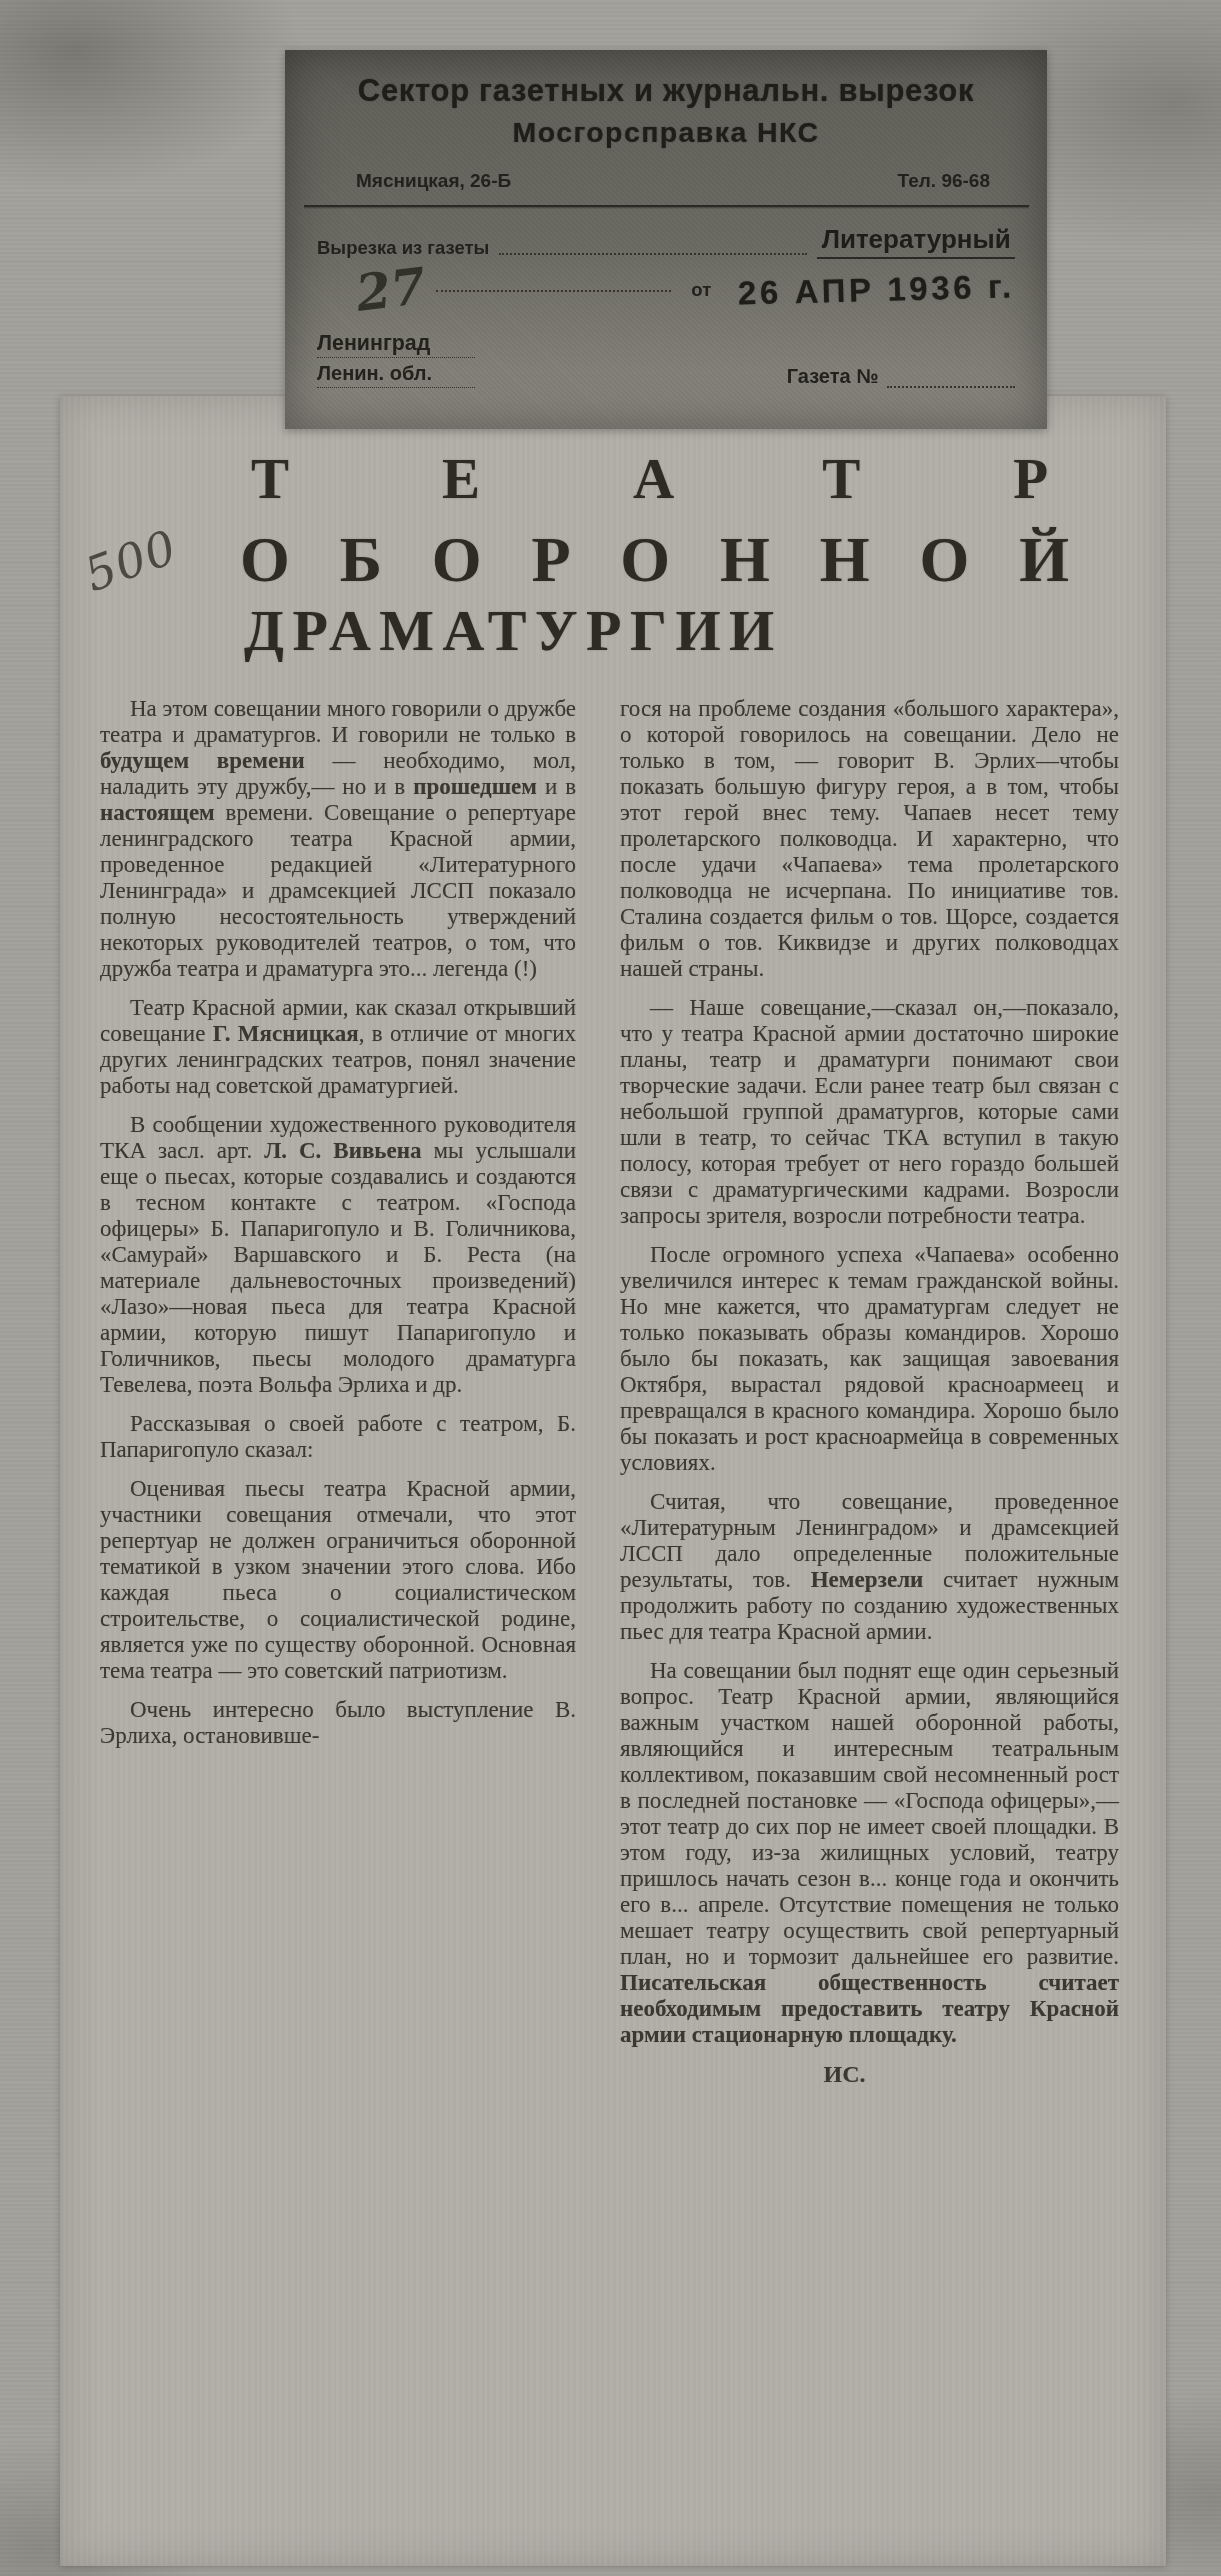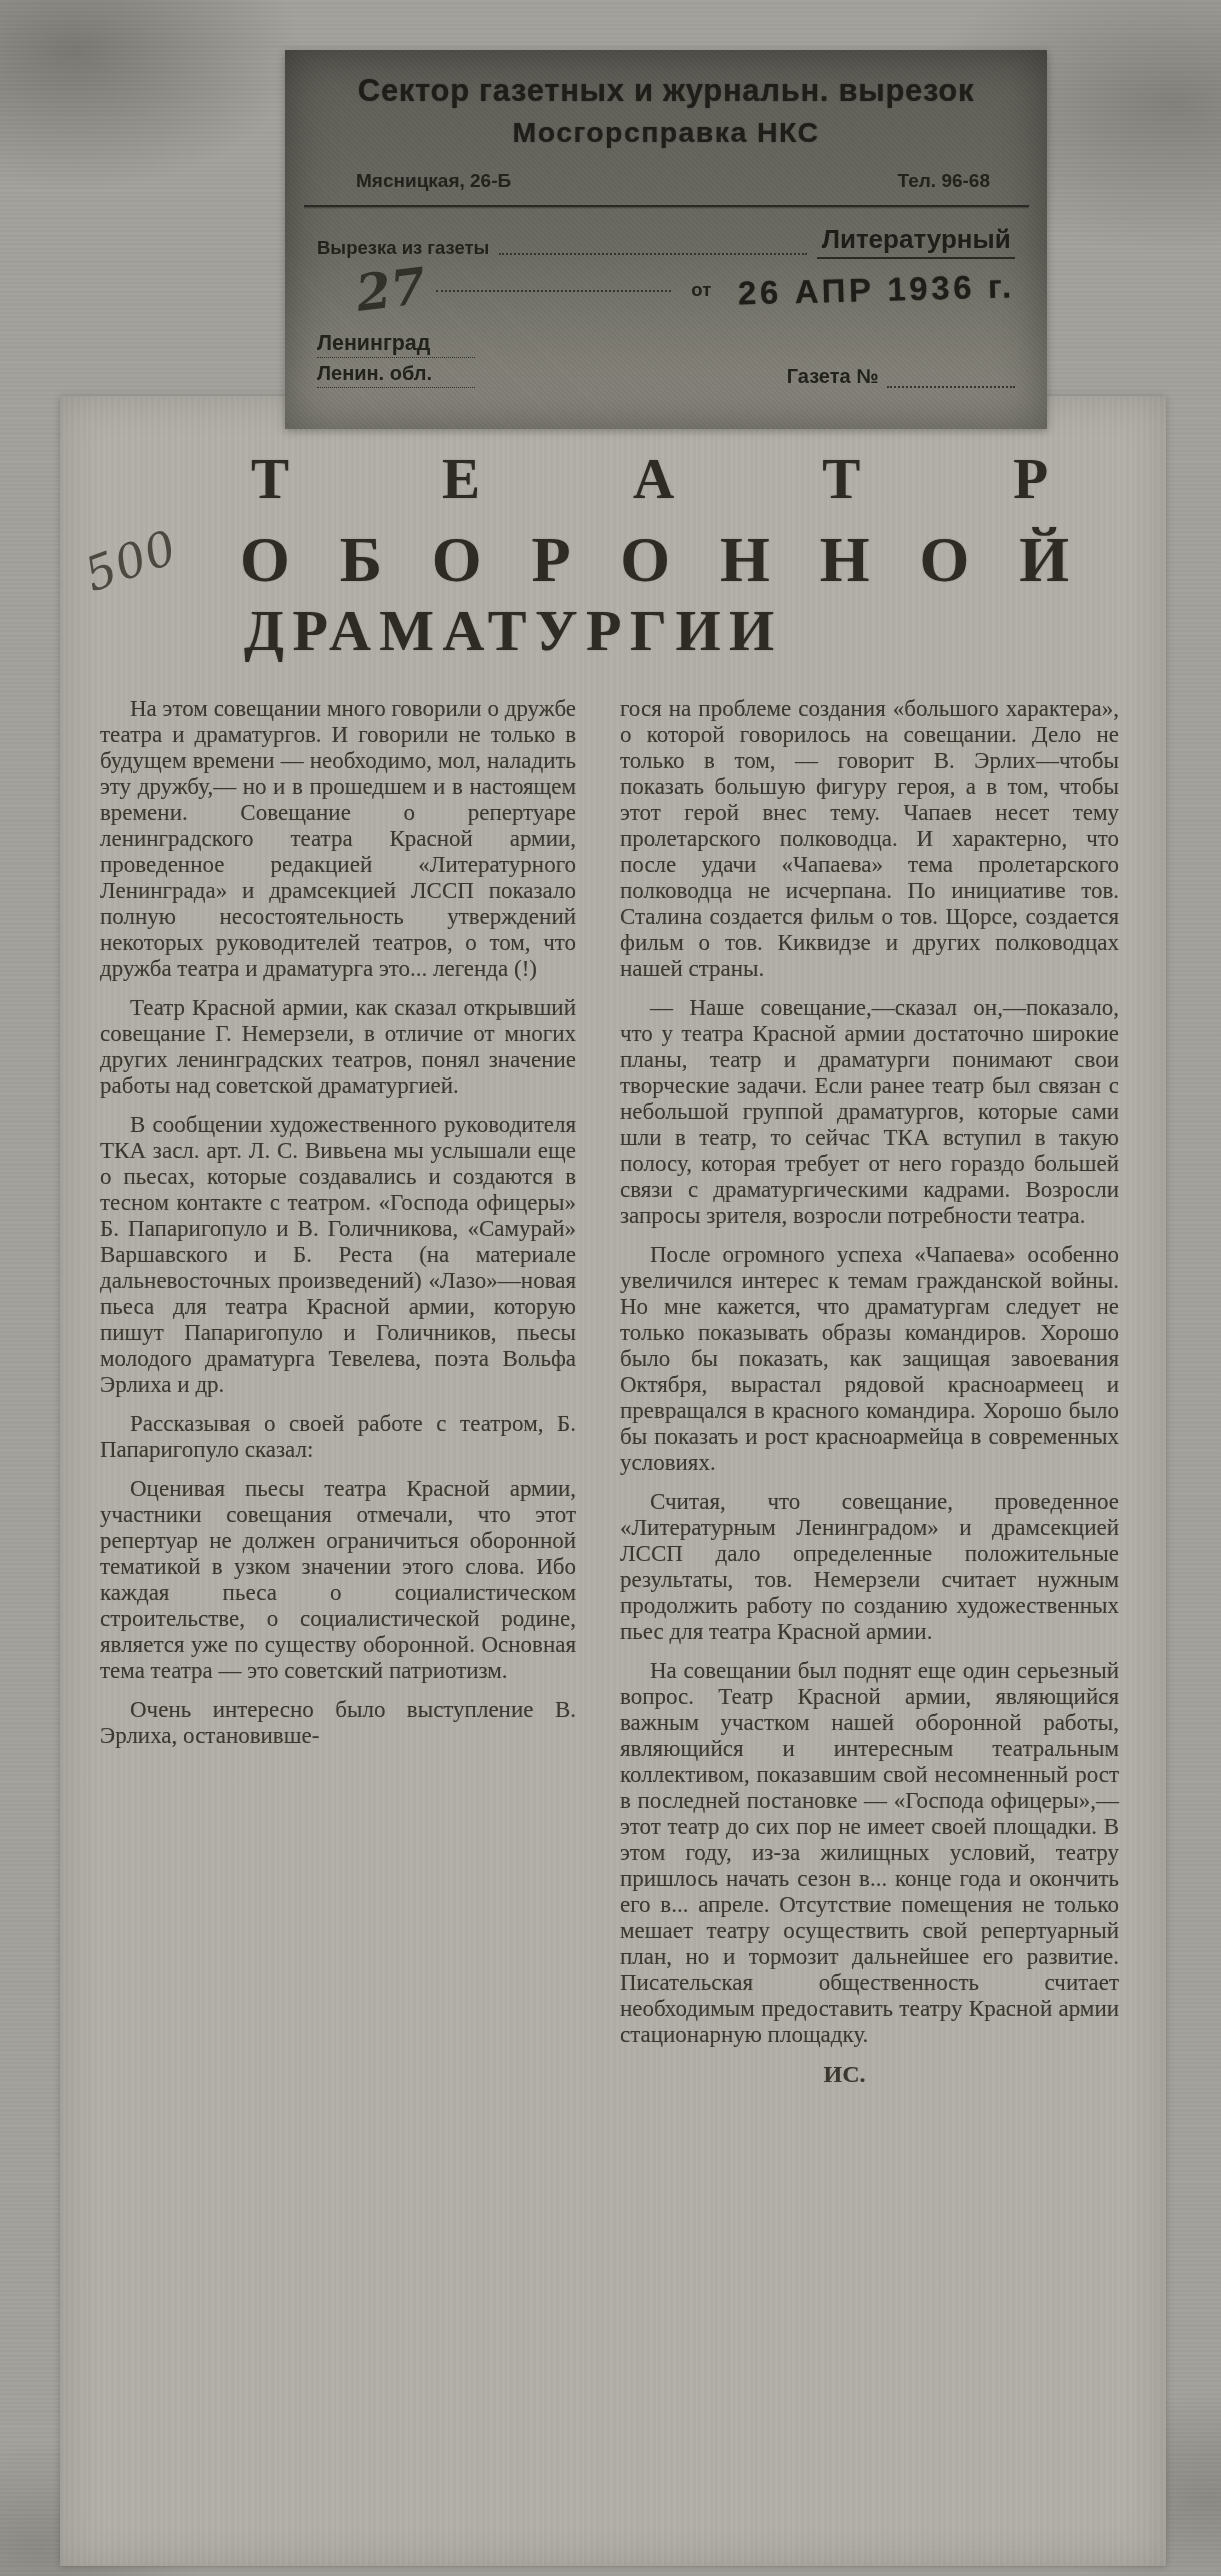"будущем времени" .b { font-weight: normal -> bold }
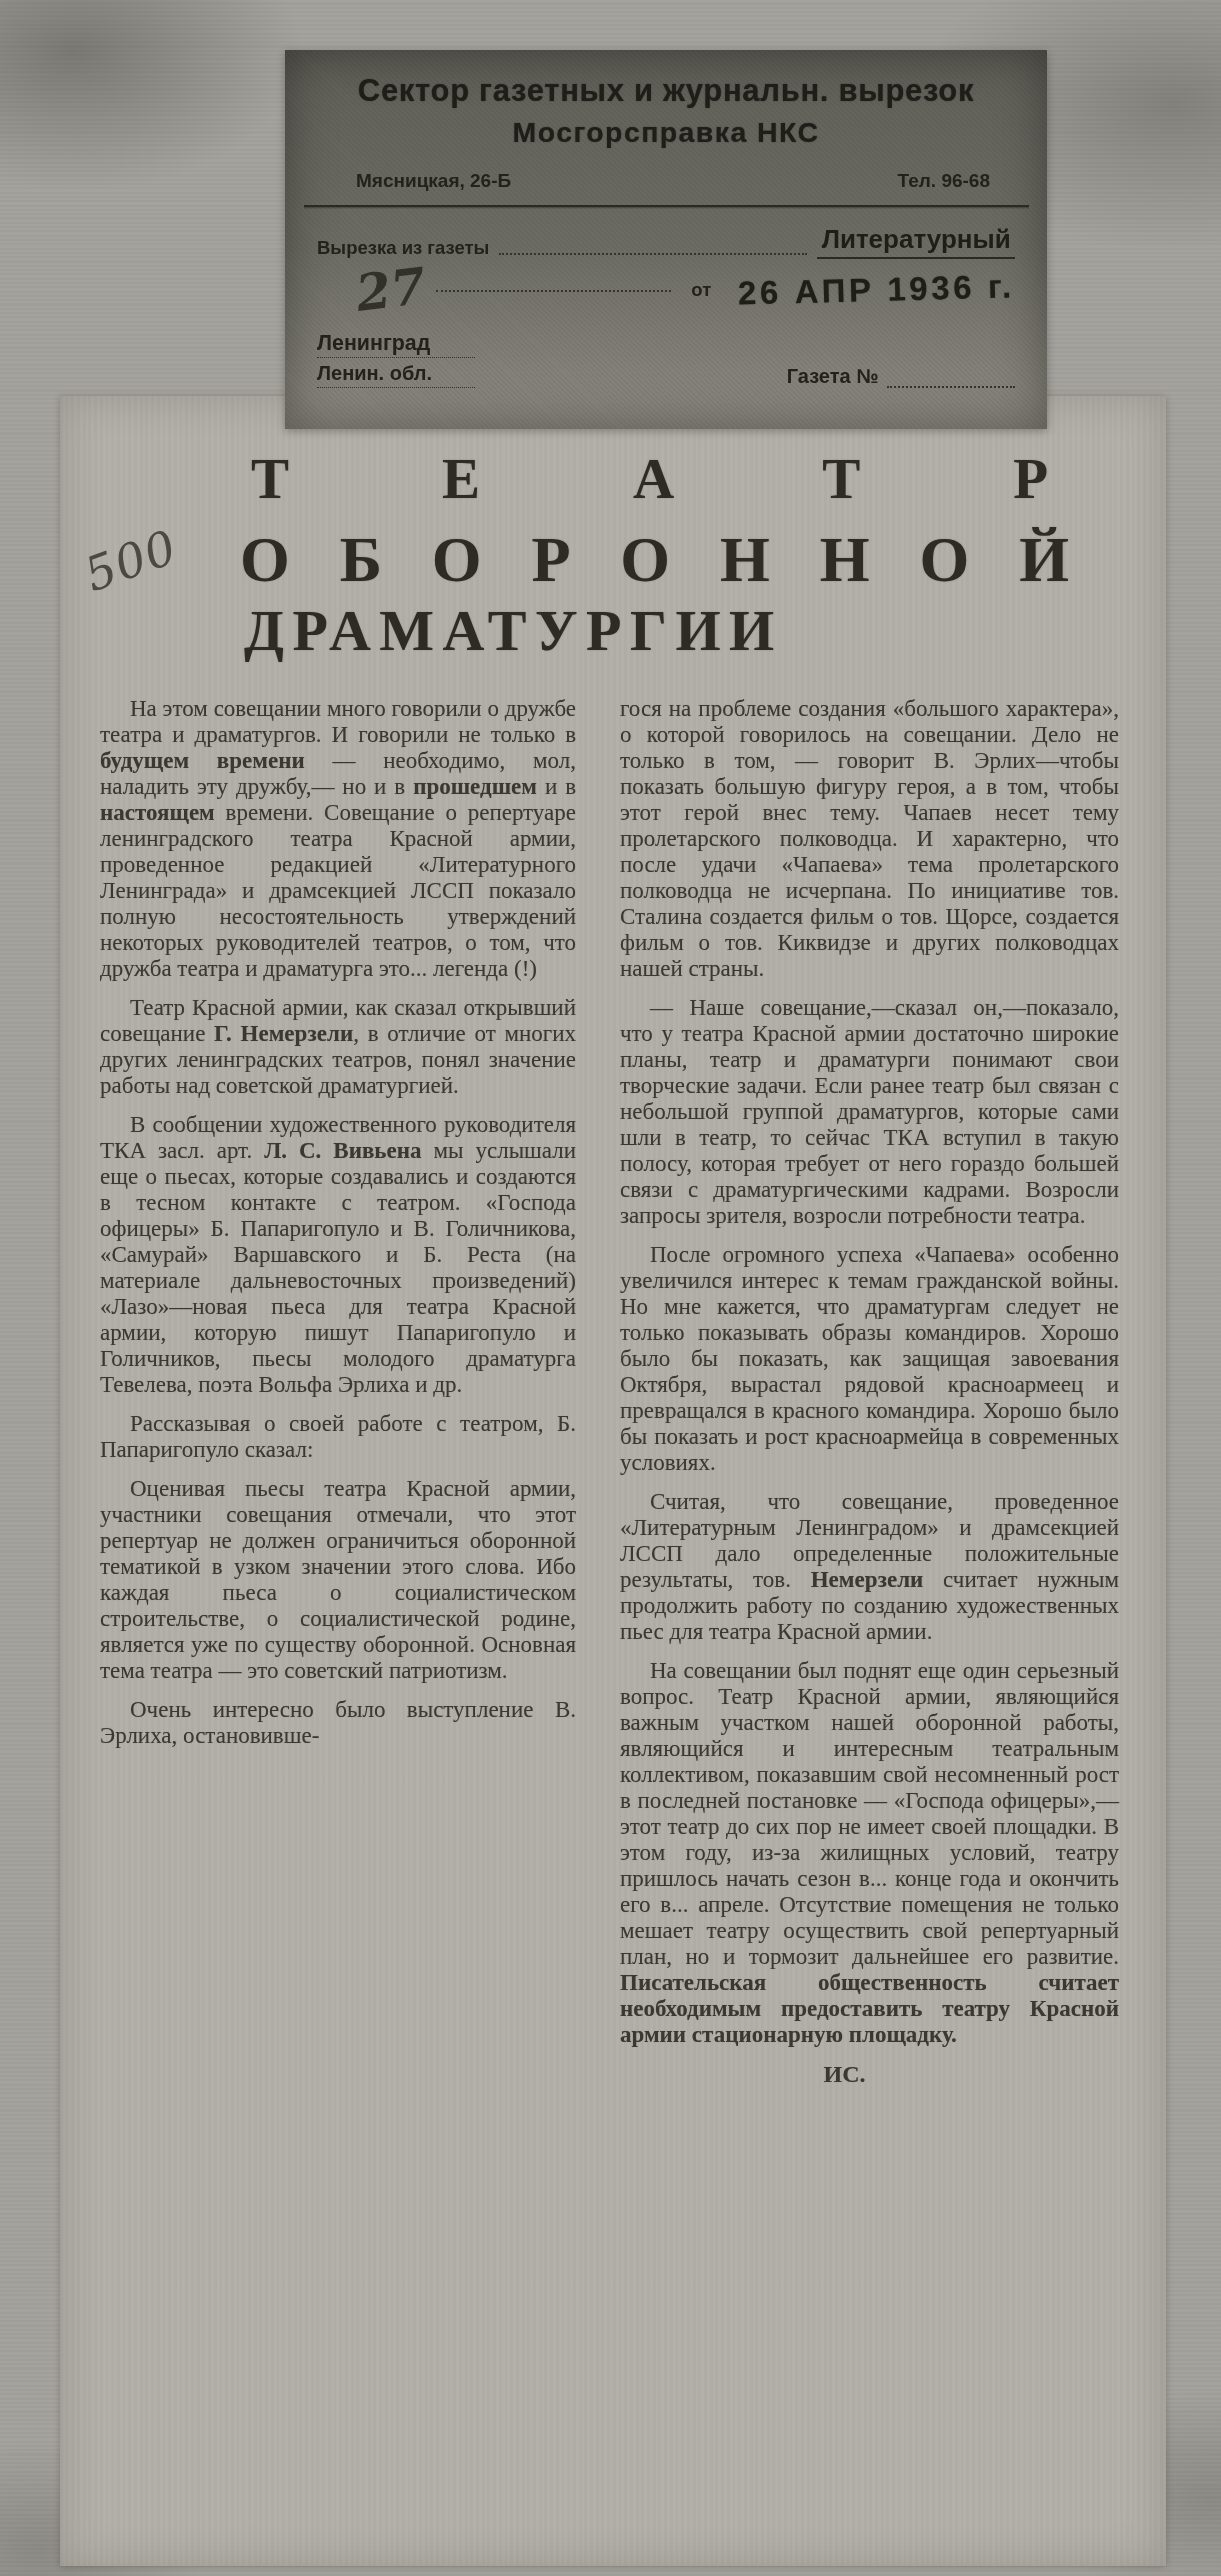"Г. Немерзели" span.b { text: Немерзели -> Мясницкая }
